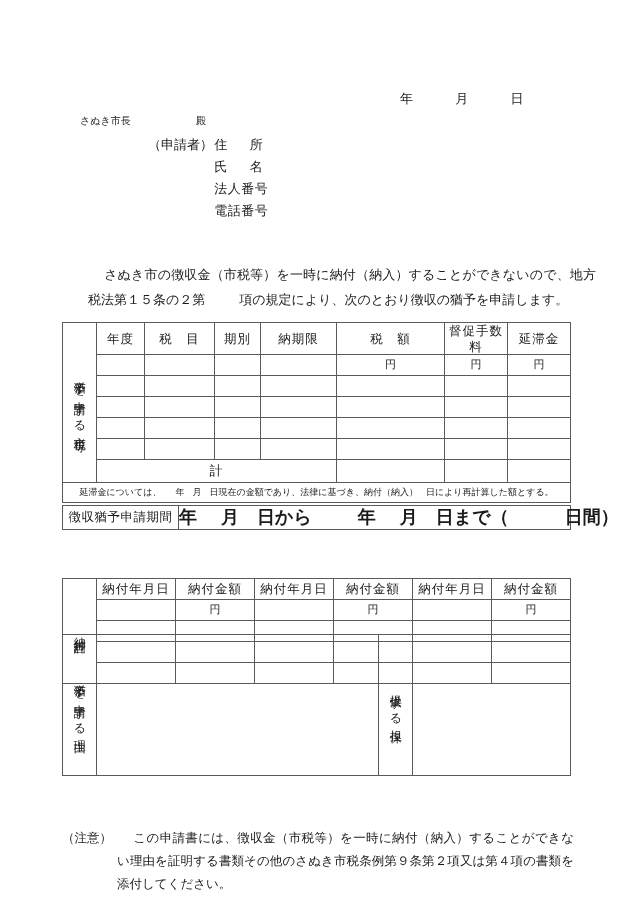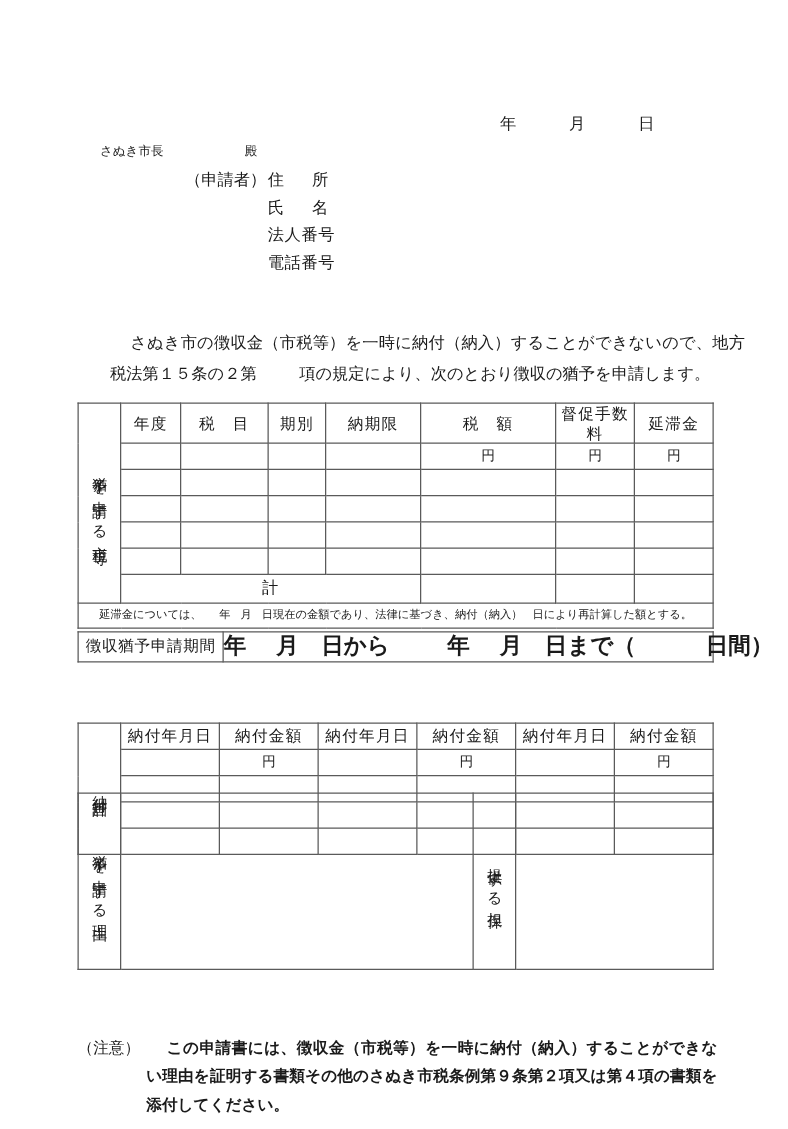"この申請書には、徴収金（市税等）を一時に納付（納入）することができない理由を証明" .closing-note .cn-body { font-weight: bold -> none }
